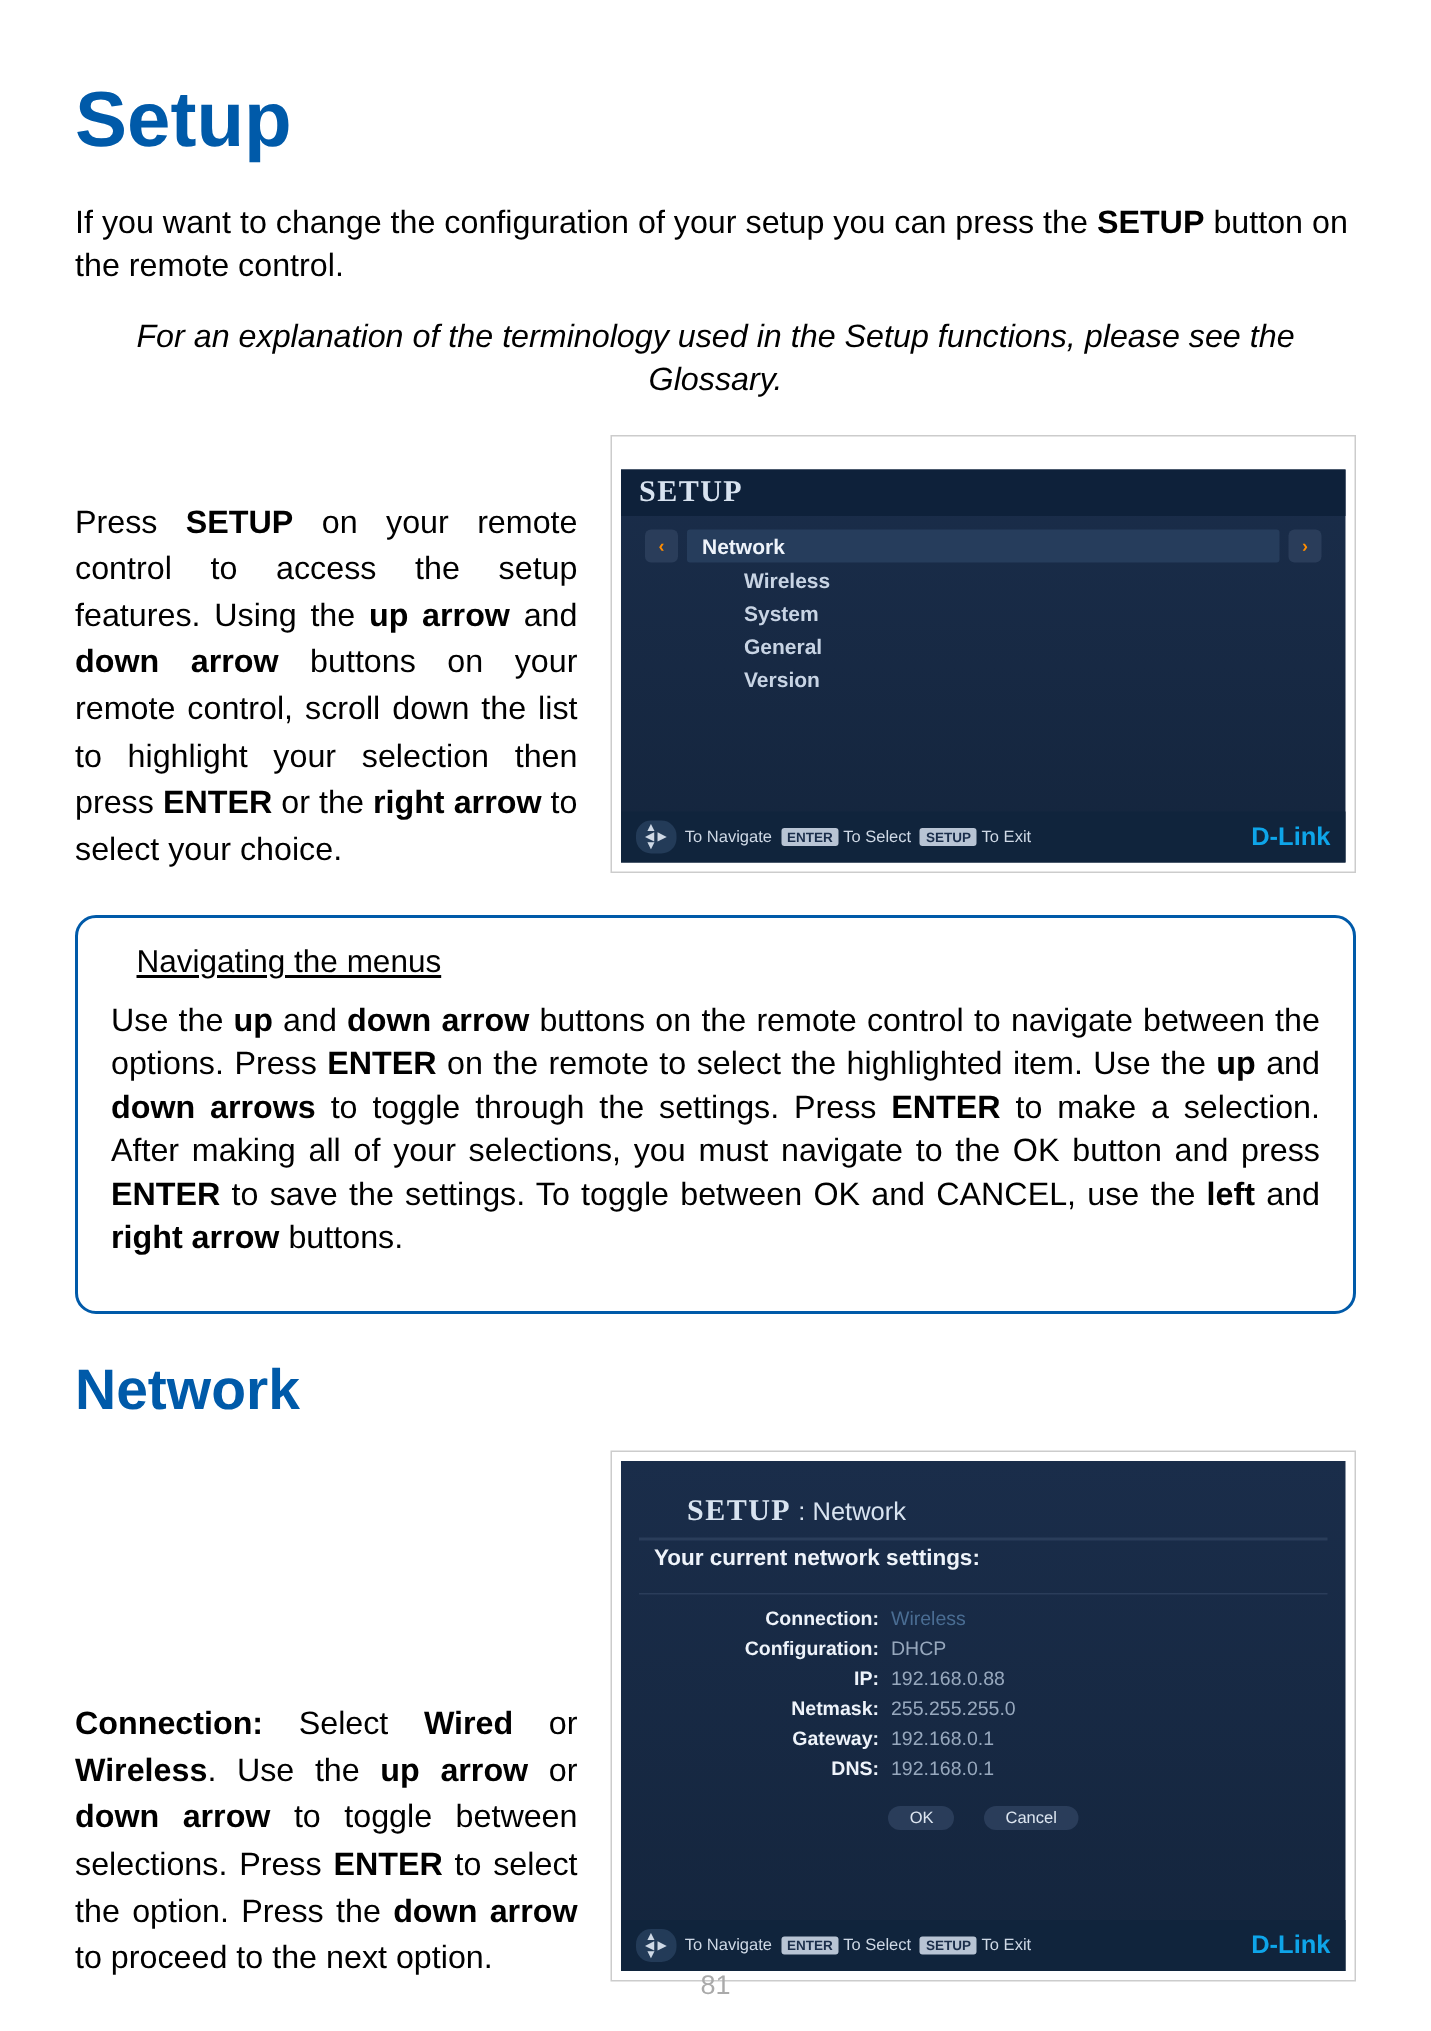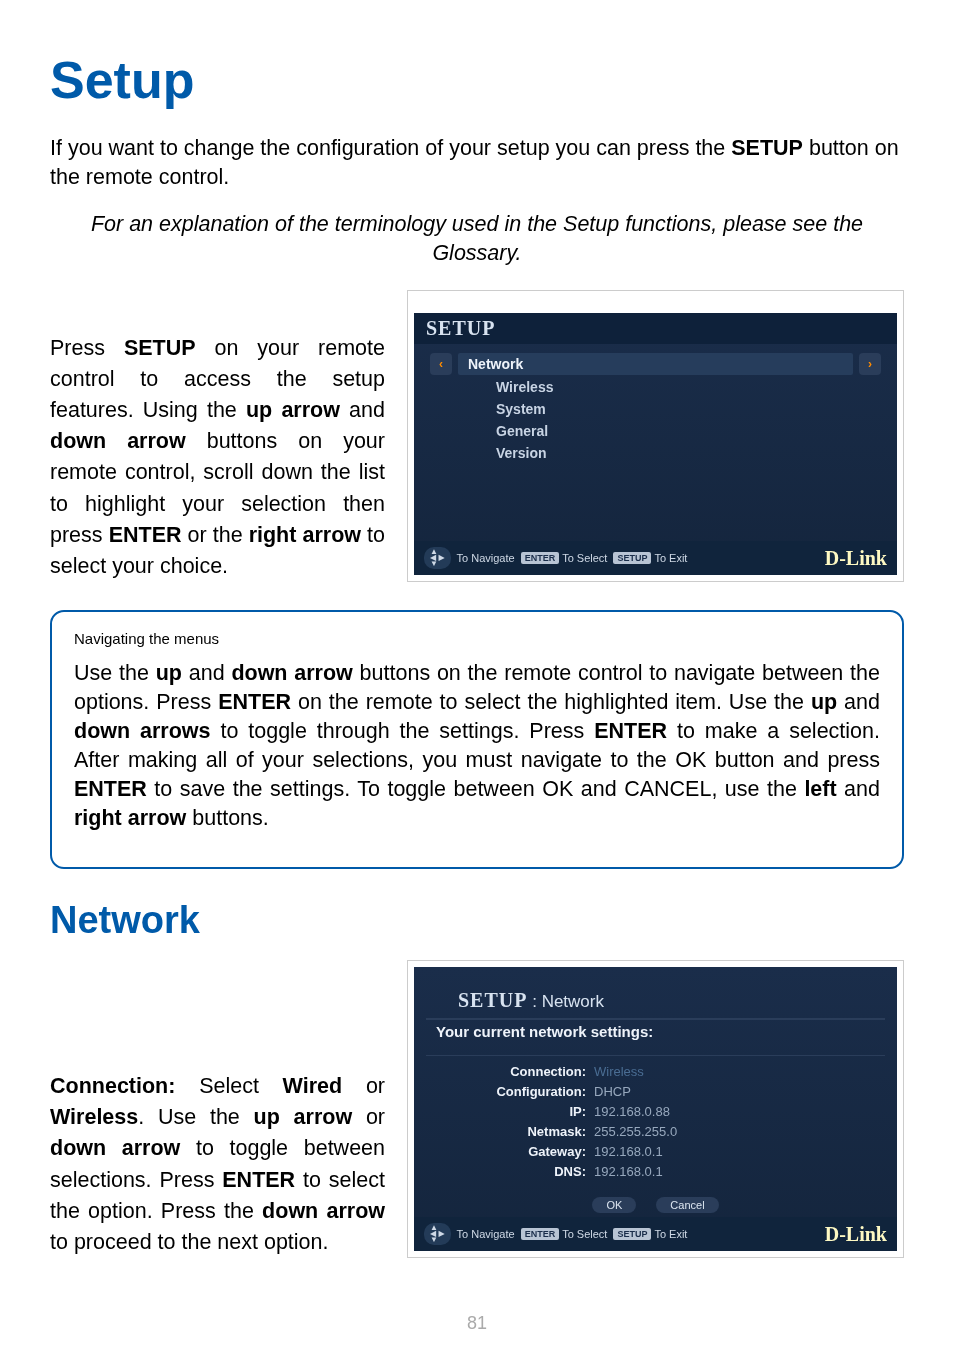"D-Link" .footer-bar .dlink { color: #fef9c3 -> #0ea5e9; font-family: Liberation Serif, serif -> Liberation Sans, sans-serif; font-size: 20px -> 17px }
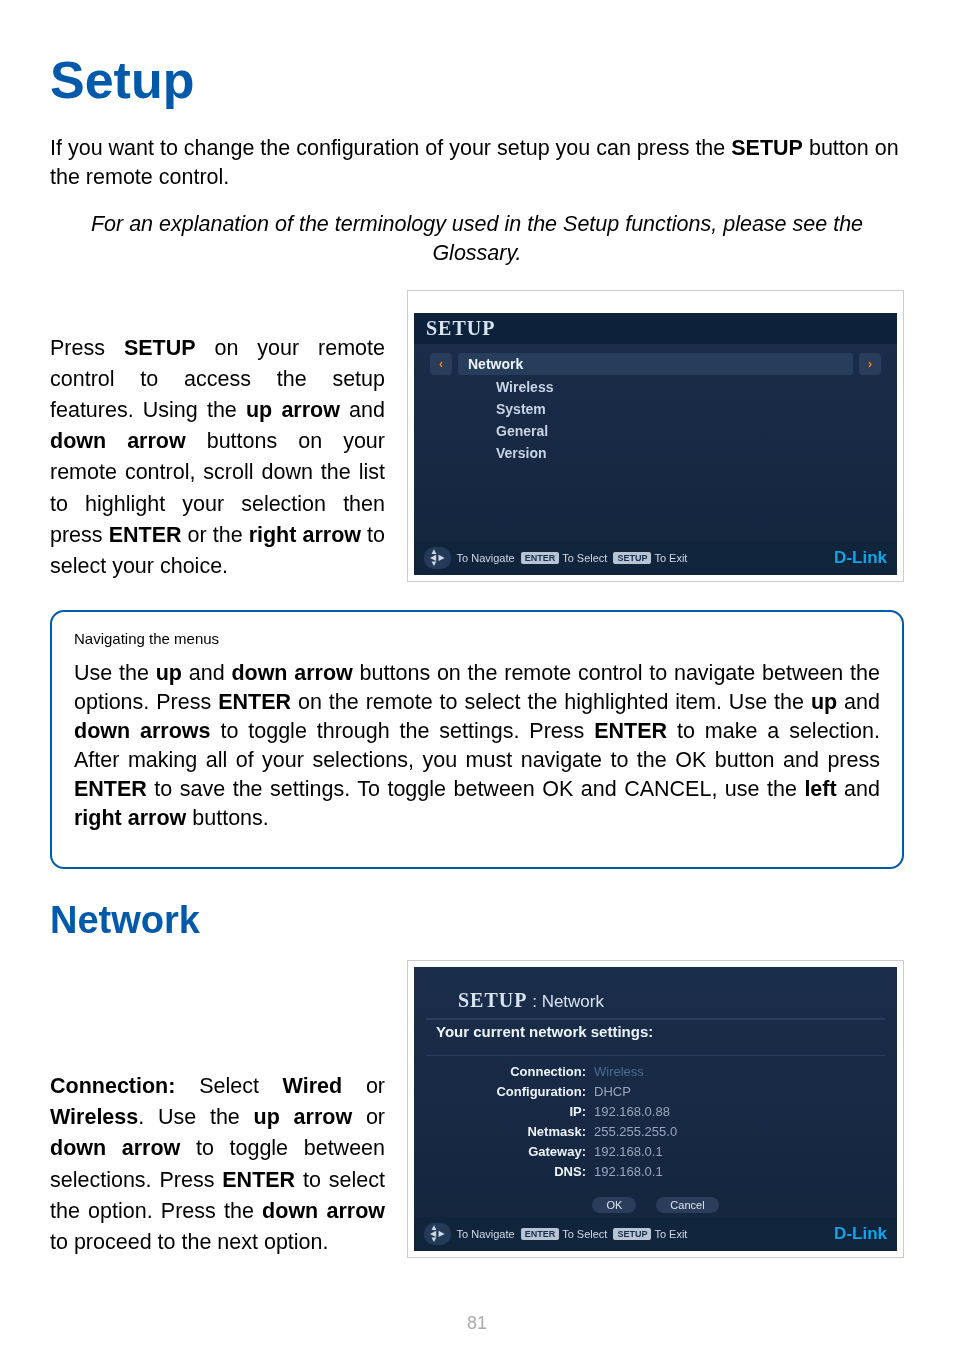"Navigating the menus" .nav-box .nav-title { font-size: 15px -> 21px; margin-left: none -> 17px; text-decoration: none -> underline }
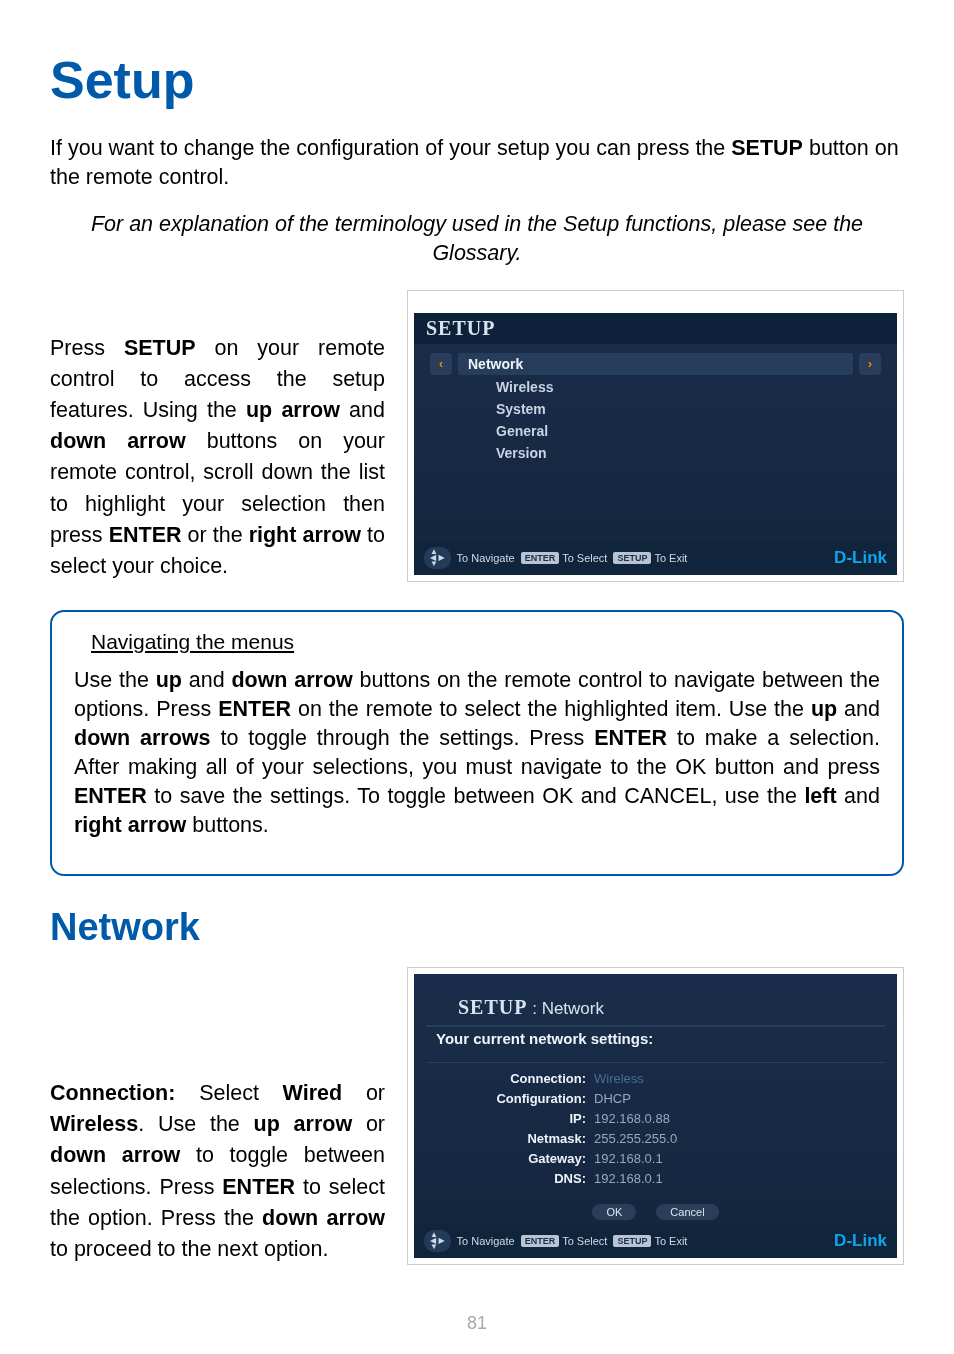"SETUP : Network" .screen-net { height: 284px -> 340px }
